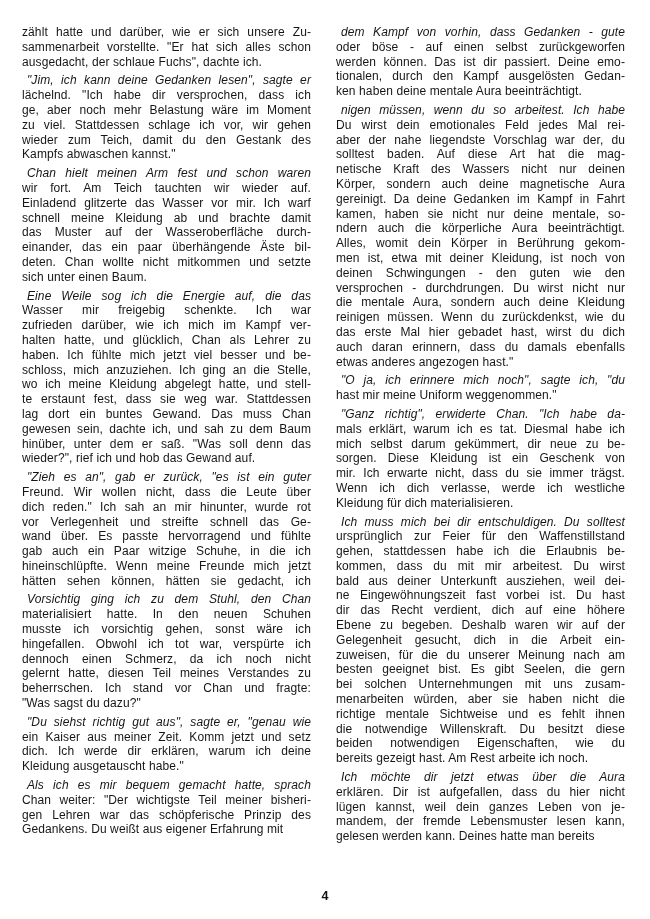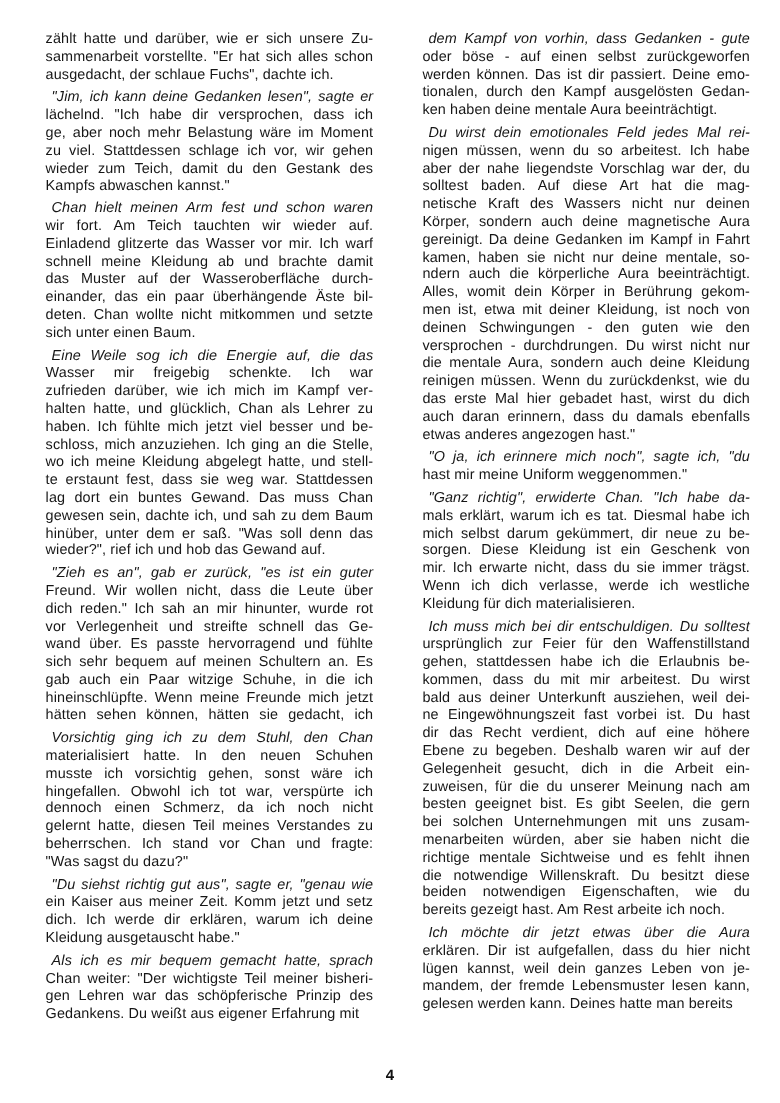"zählt hatte und darüber, wie" .para { margin: 0 0 4px 16px -> 0 0 4px 0 }
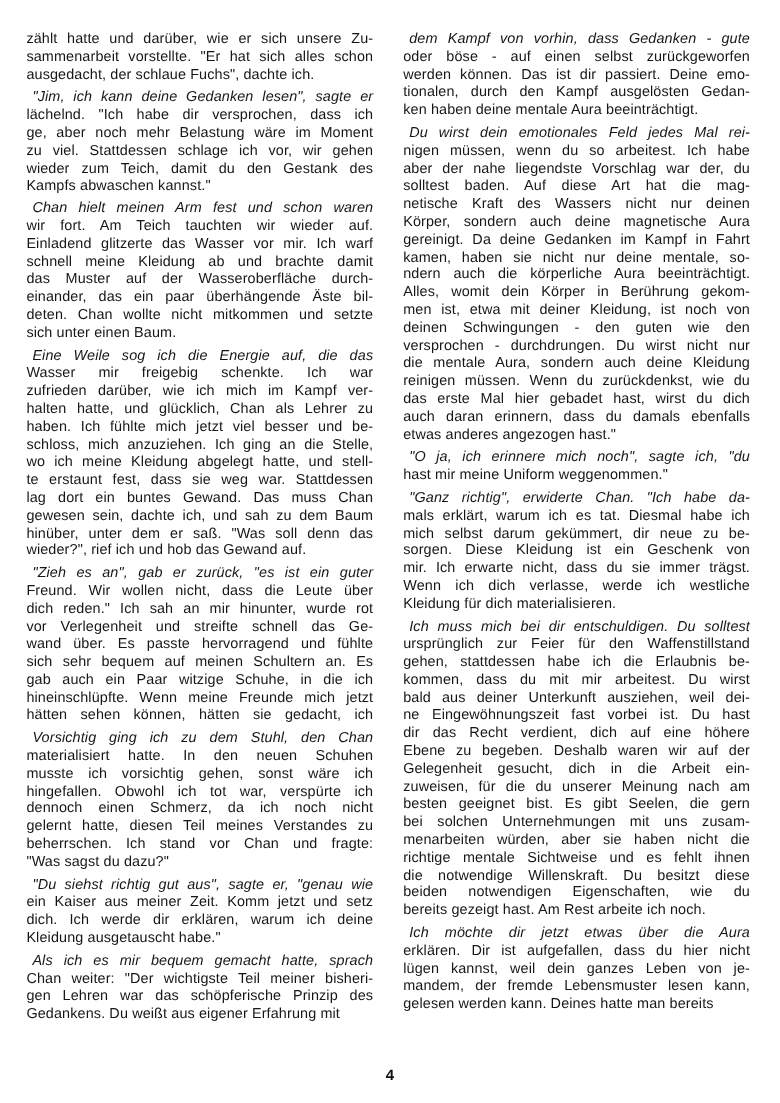"Du wirst dein emotionales Feld" div.pline { order: before "nigen müssen, wenn du so" -> after "nigen müssen, wenn du so" }
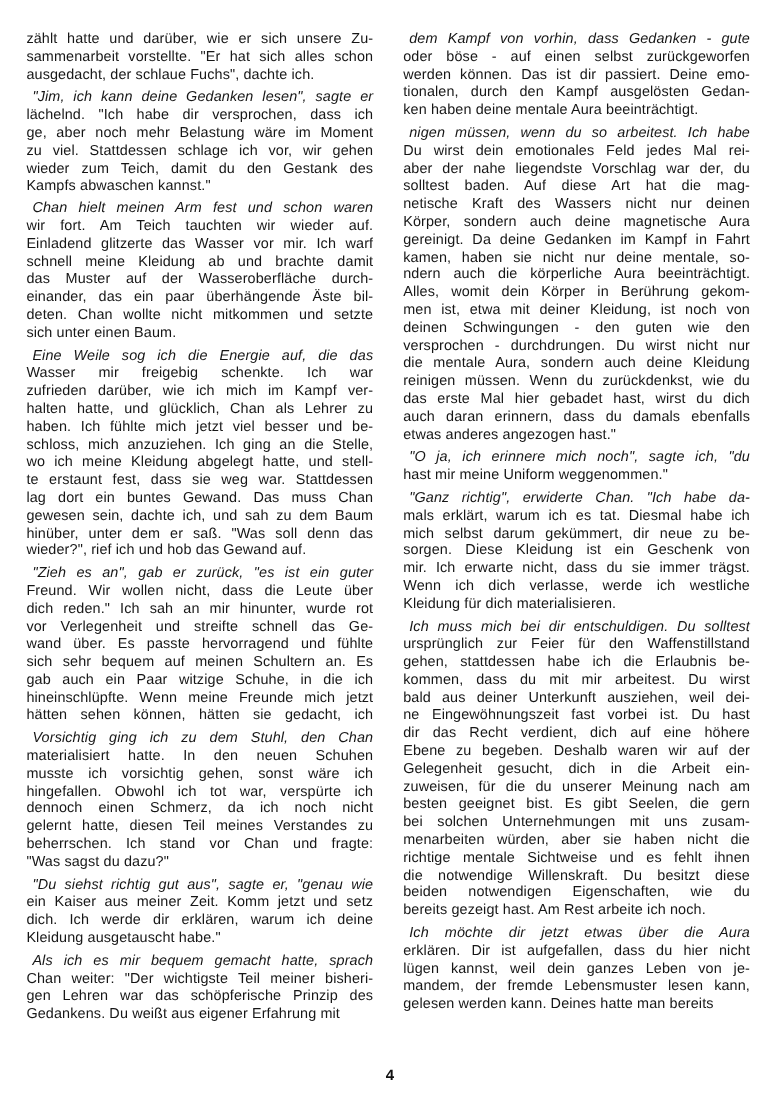"sich sehr bequem auf meinen" div.pline { html: <div>sich sehr bequem auf meinen Schultern an. Es</div> -> none }
